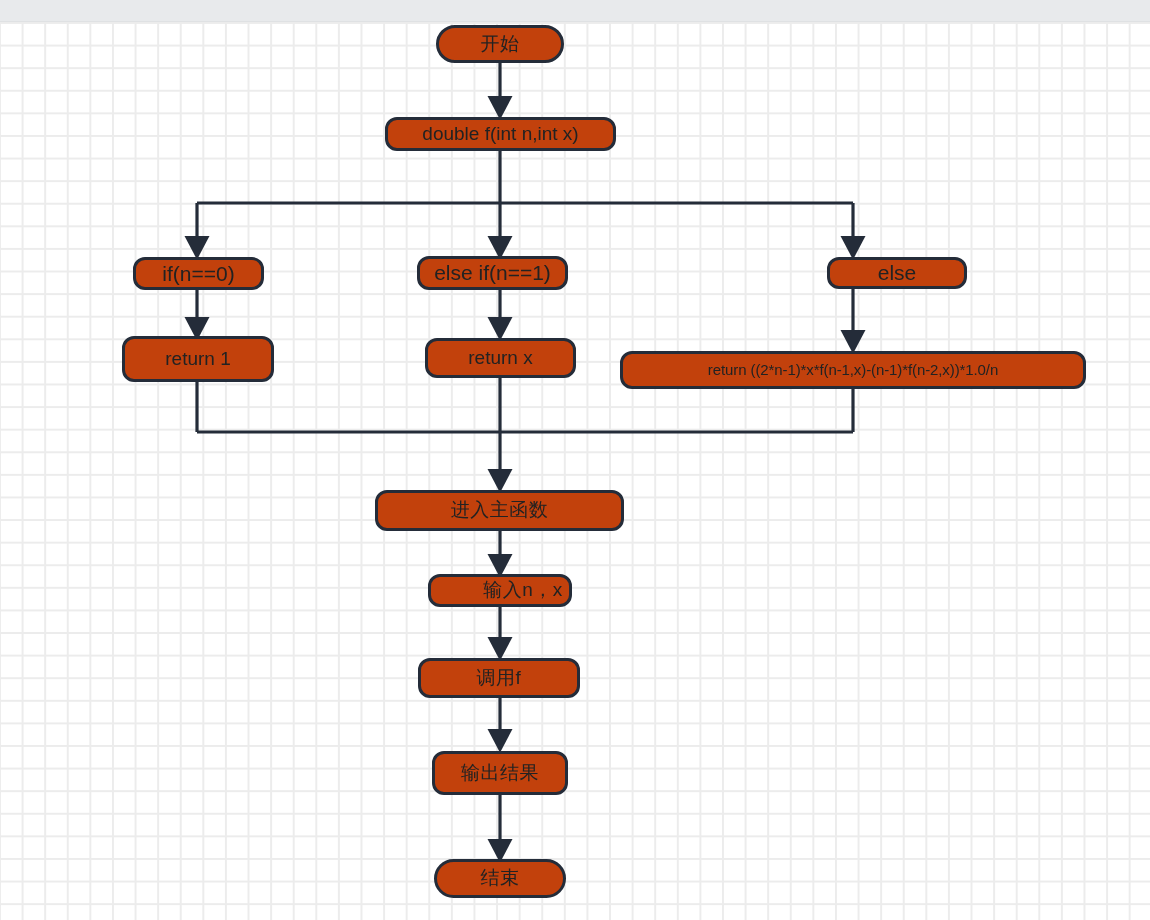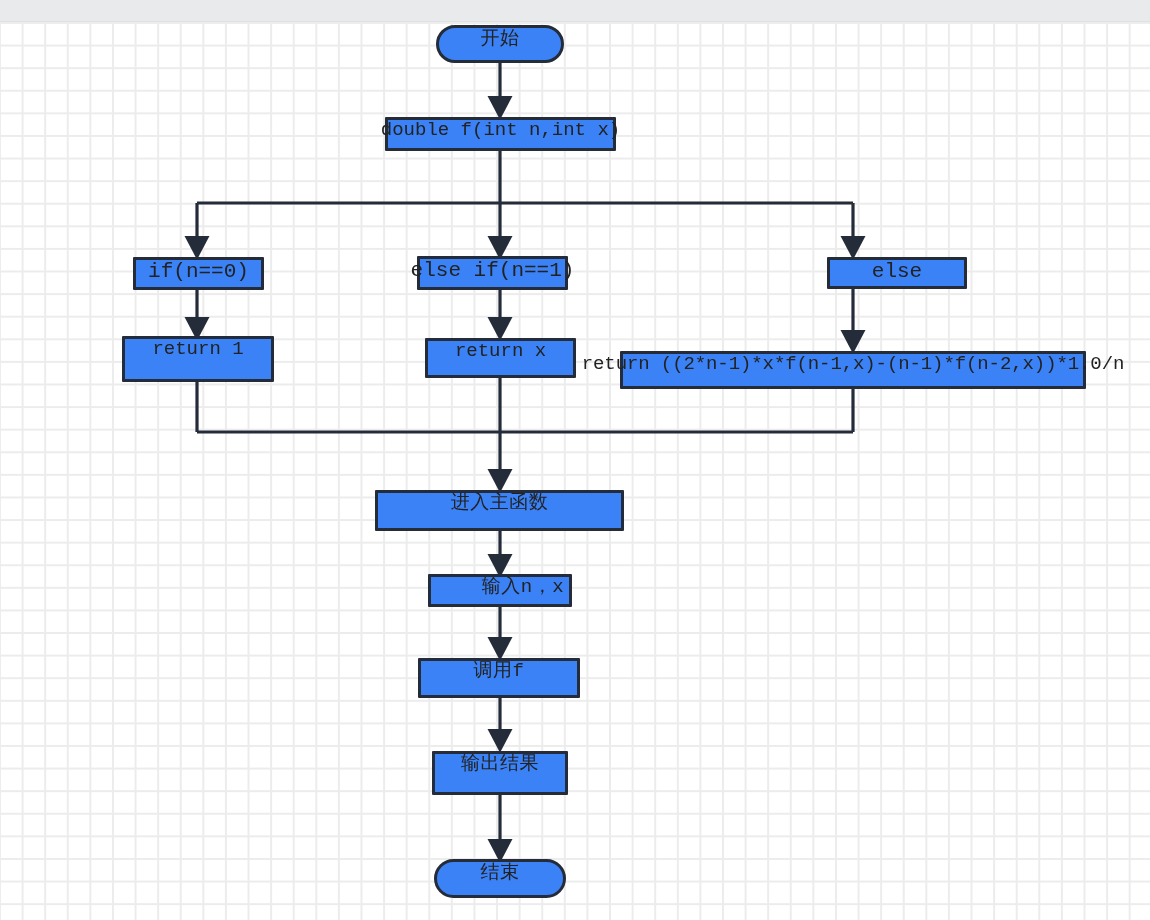"开始" .node { align-items: none -> center; background: #3b82f6 -> #c2410c }
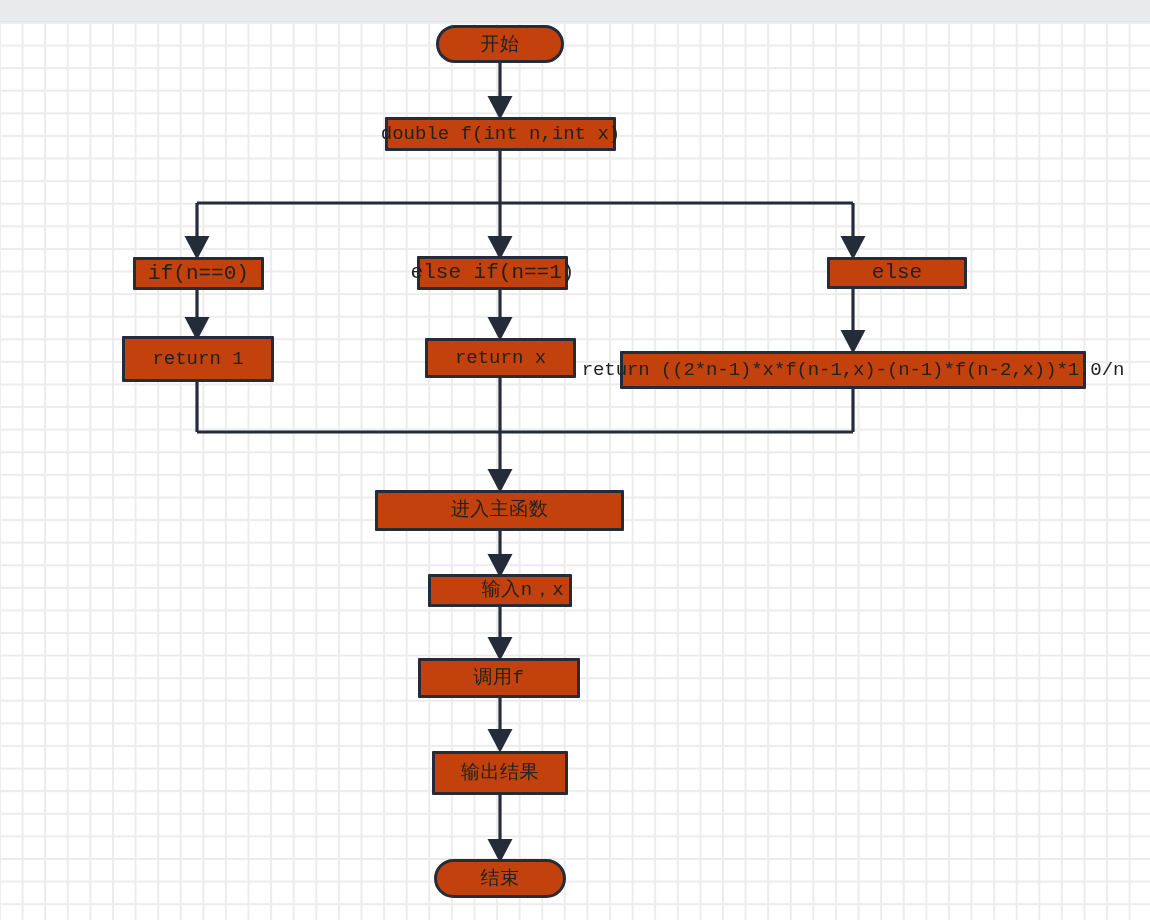"double f(int n,int x)" .node.process { border-radius: 1px -> 12px; font-family: Liberation Mono, monospace -> none }
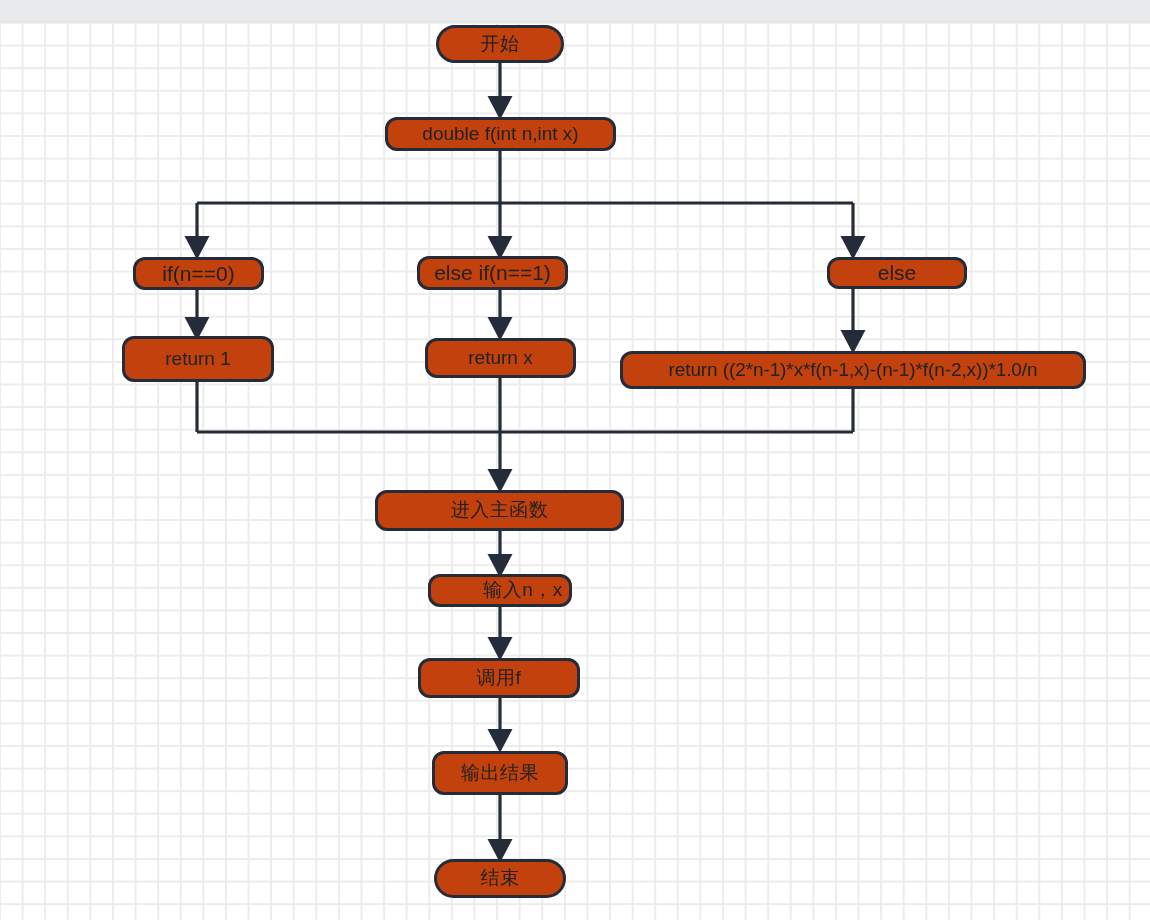"return" .label-formula { font-size: 19px -> 15px }
